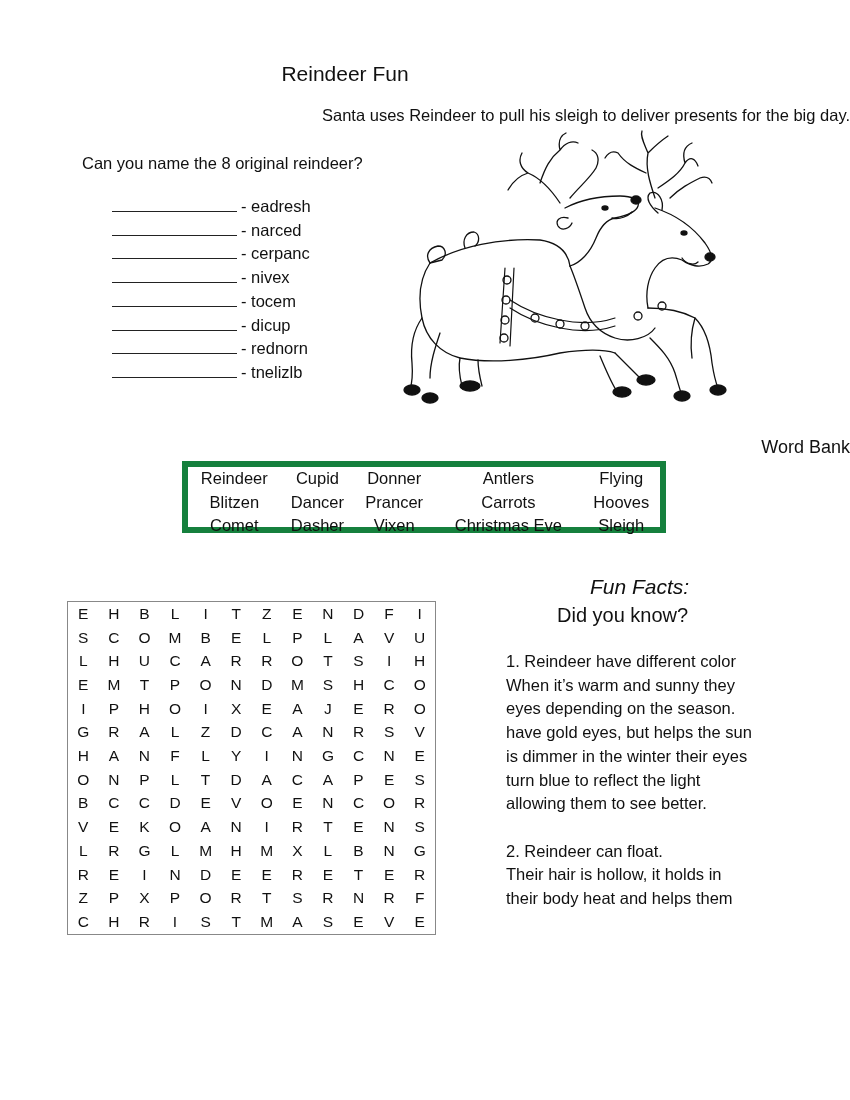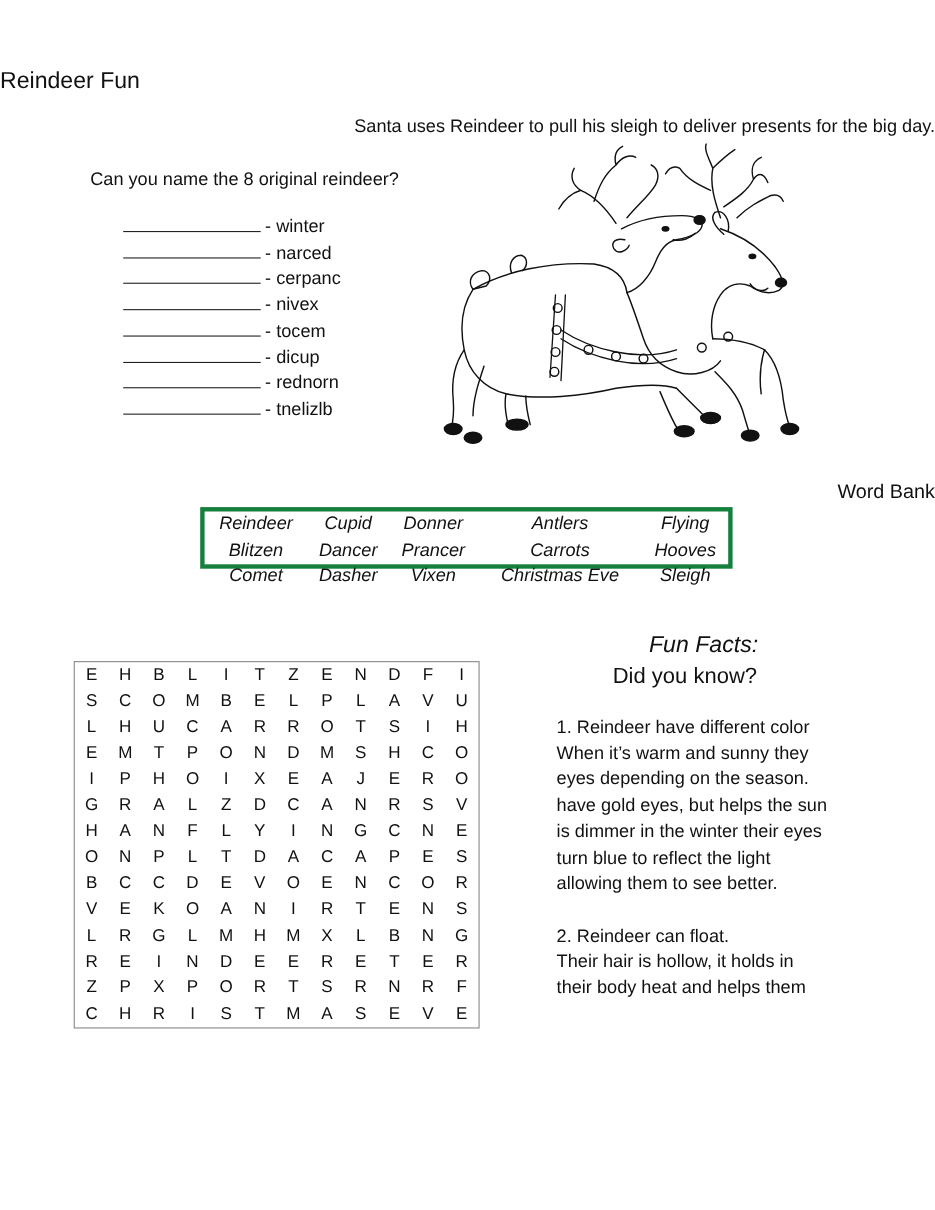"Reindeer Fun" #title { text-align: left -> center }
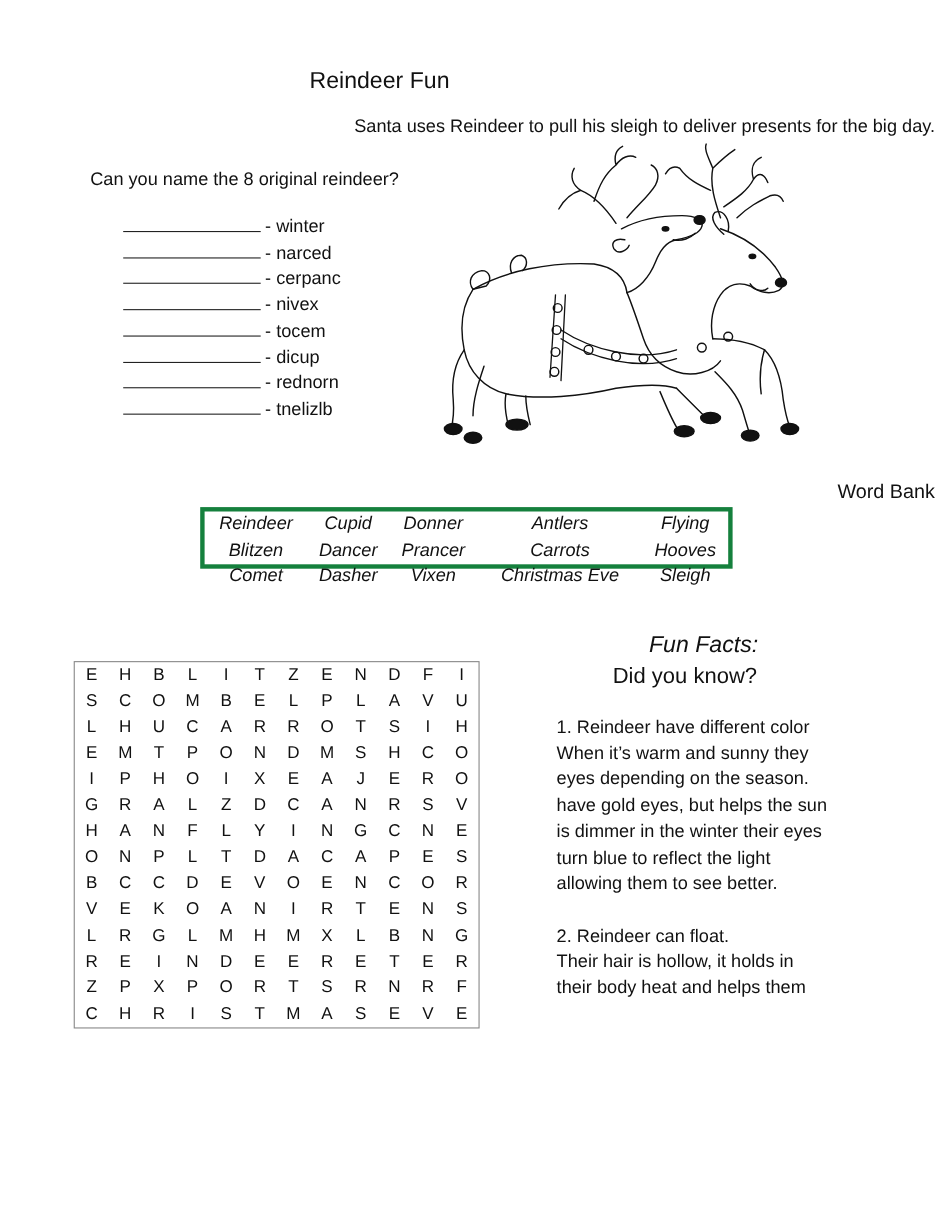"- winter" span { text: winter -> eadresh }
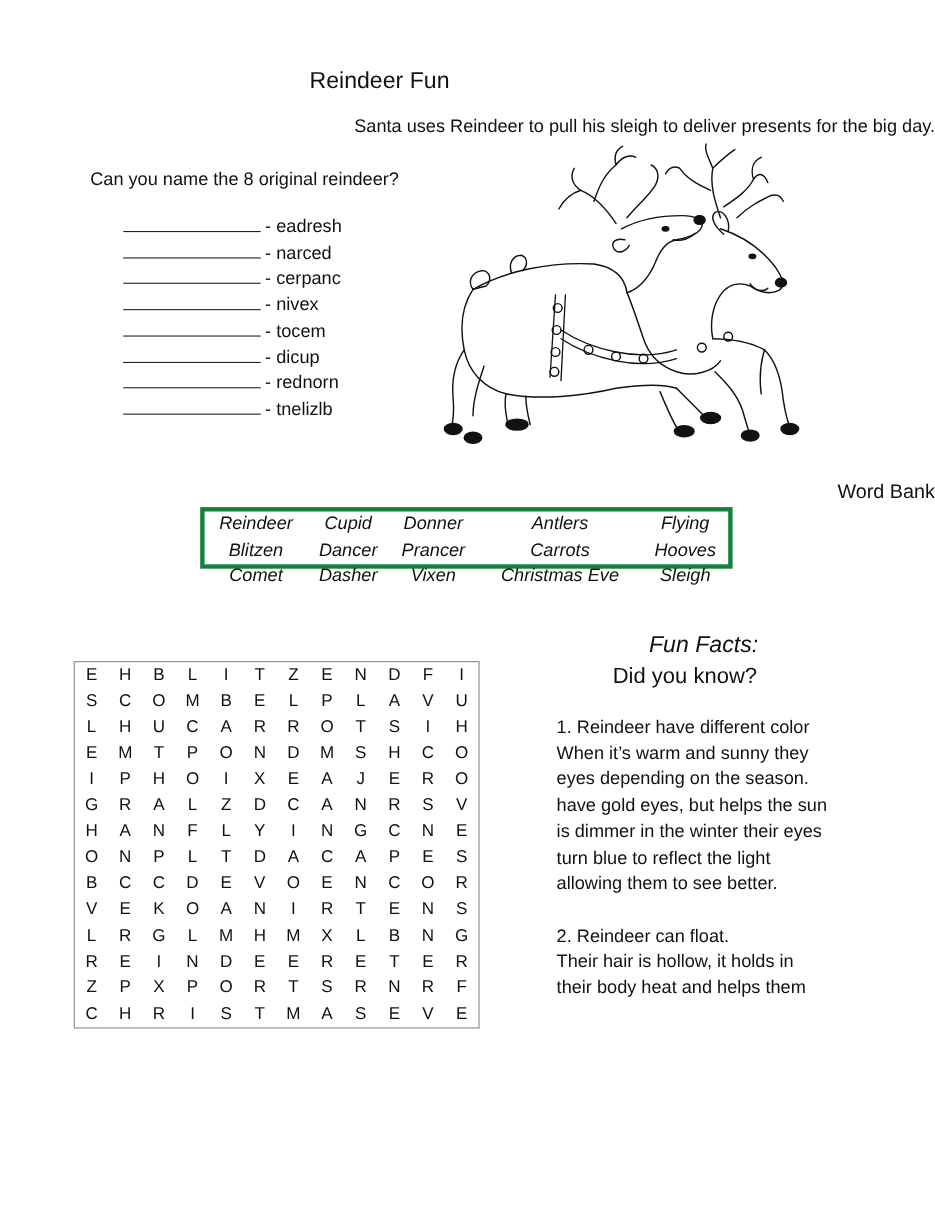"Reindeer" #wordbank { border: 4px solid #15803d -> 6px solid #15803d; font-style: italic -> none; height: 56px -> 72px }
